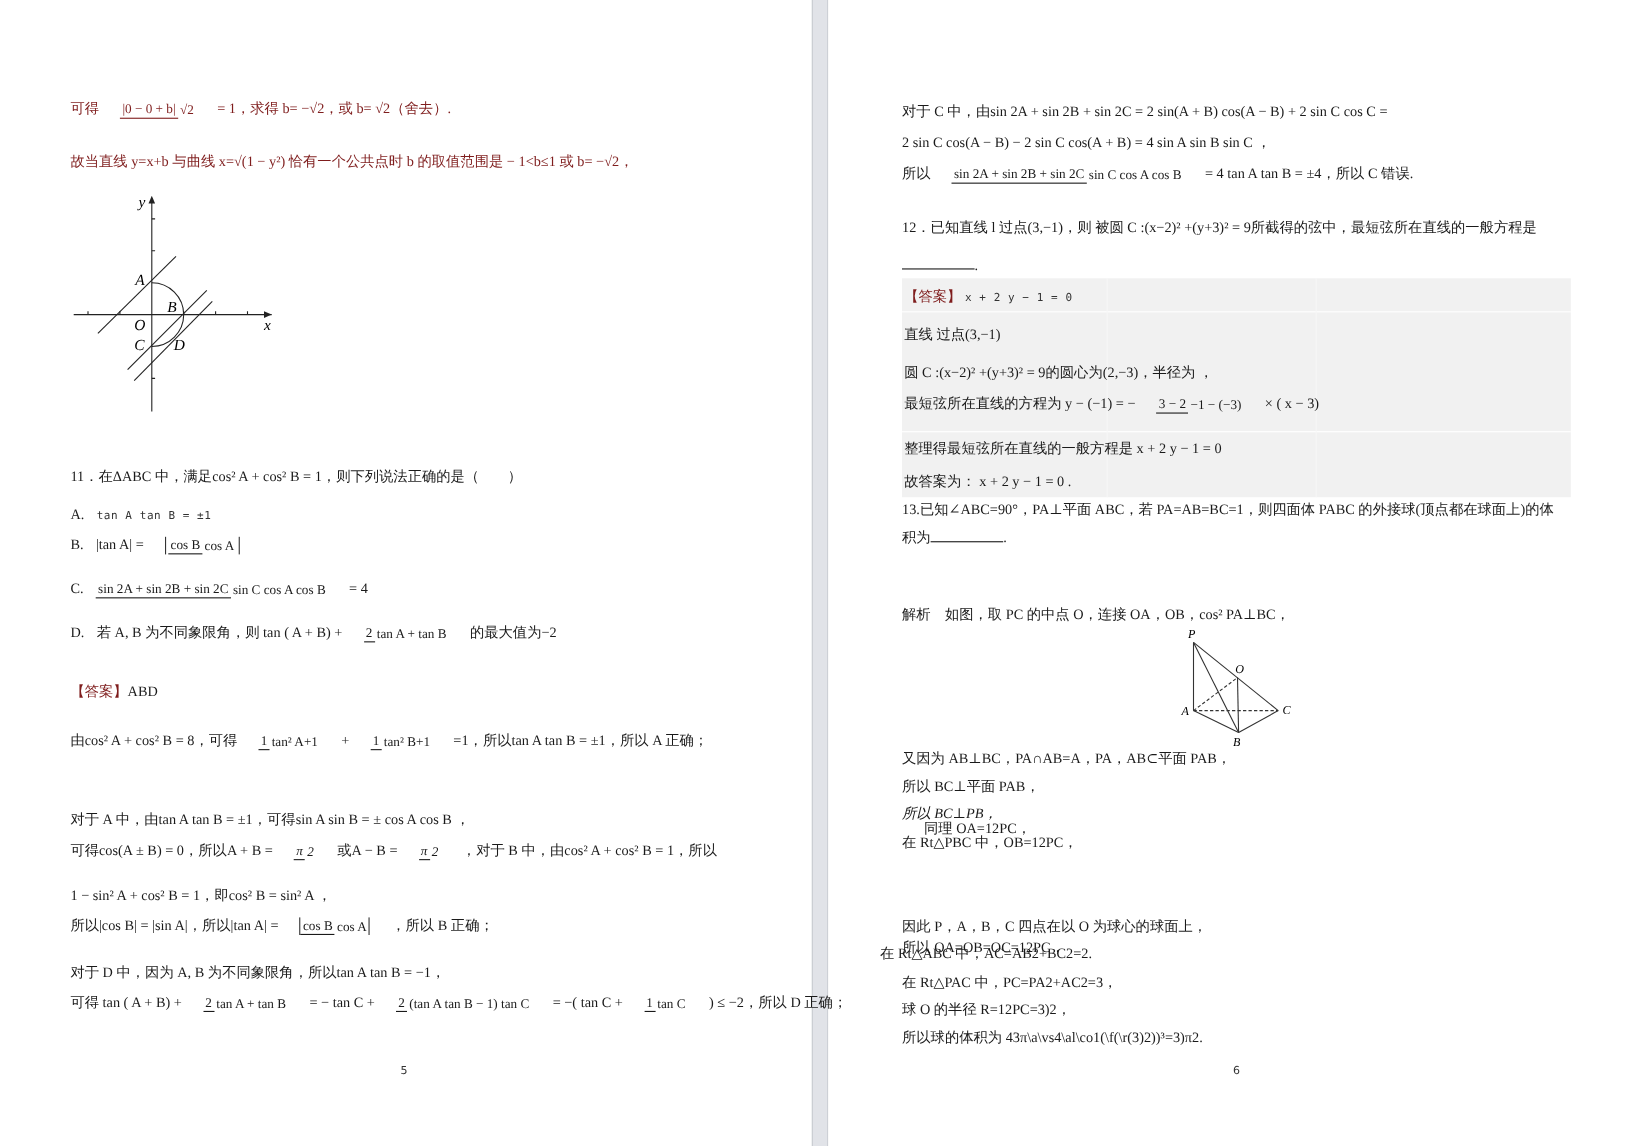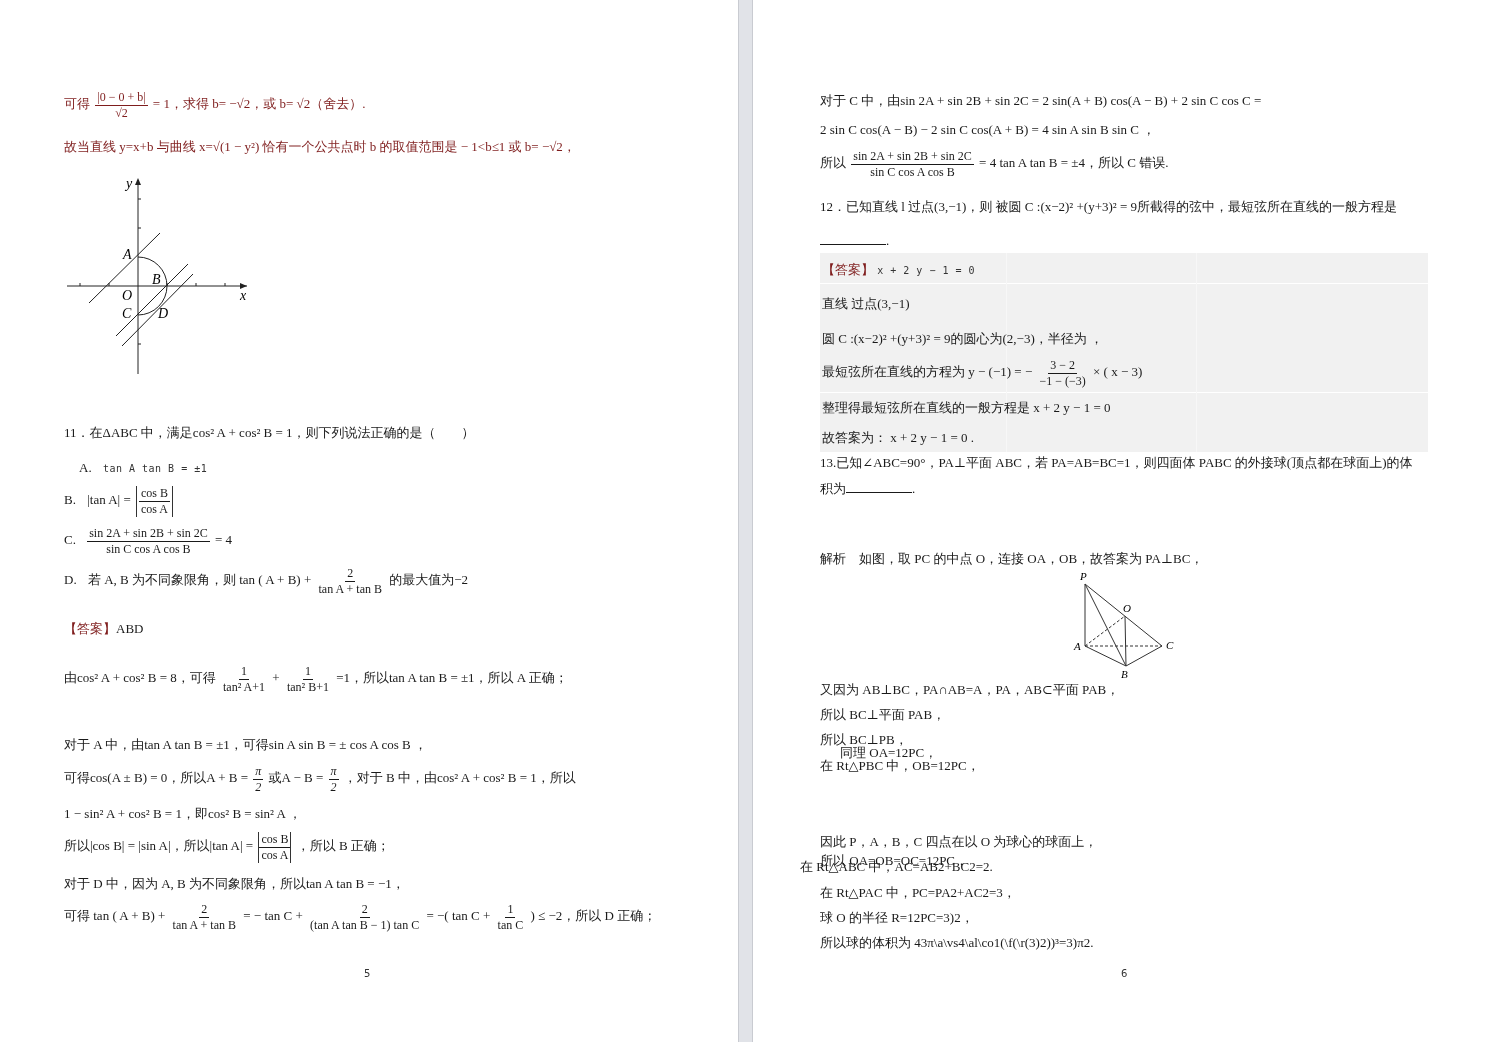"|0 − 0 + b|" .frac { flex-direction: column -> row; margin: 0 2px -> 0 16px }
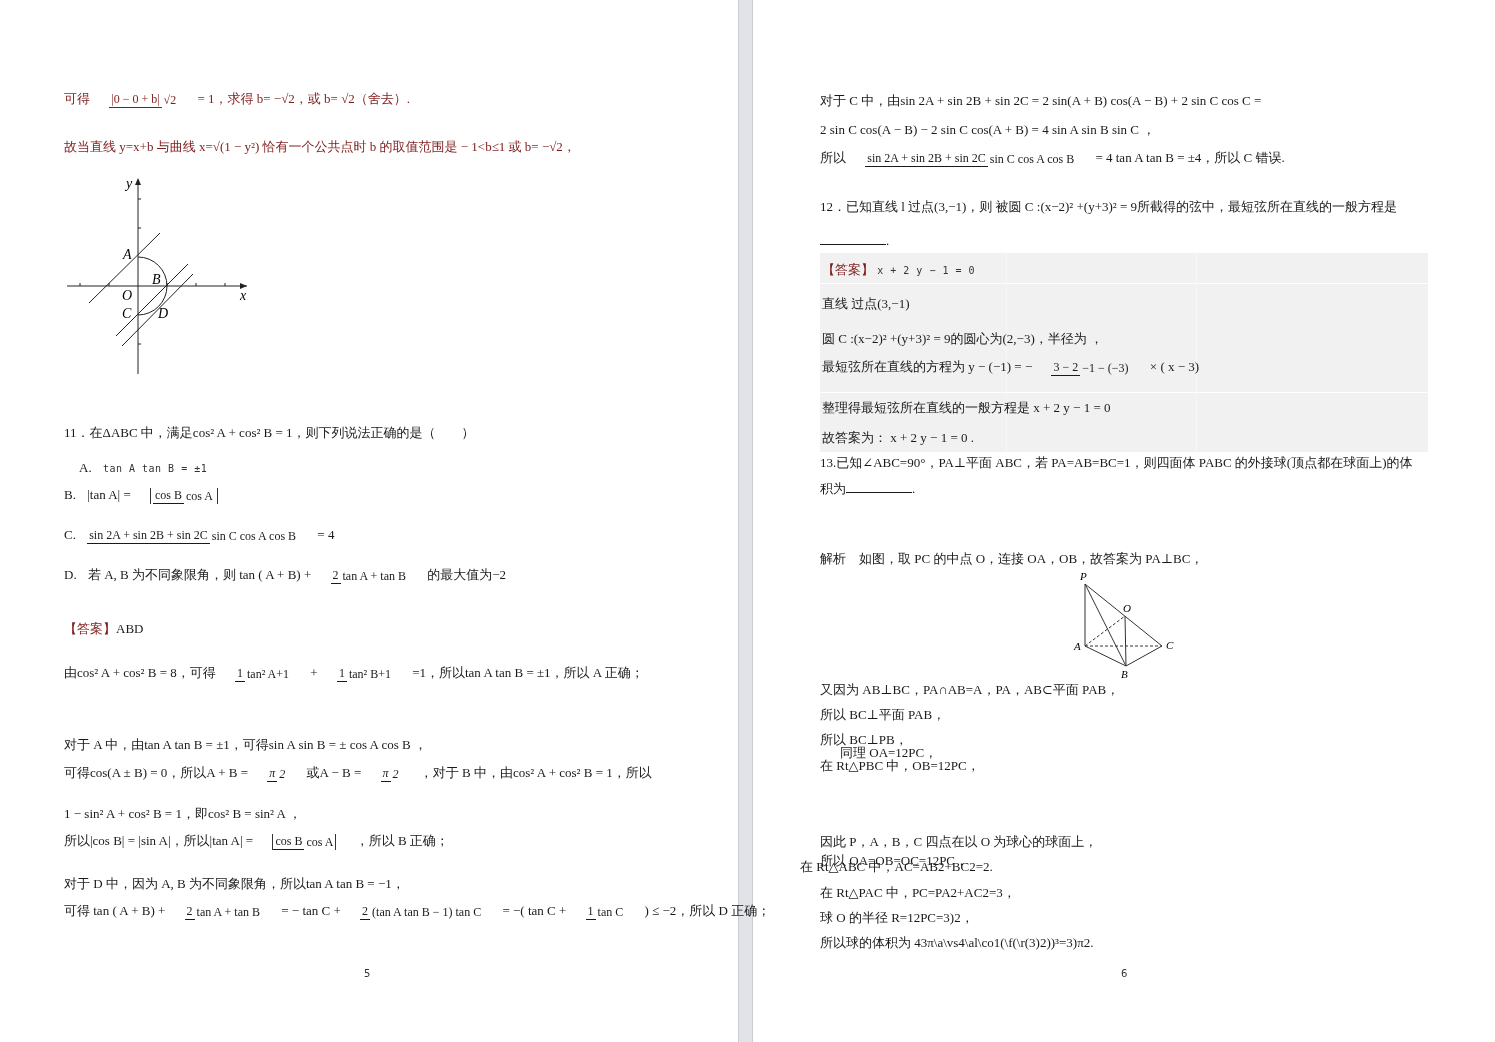"A. tan A tan B" div.line { margin-left: 15px -> none }
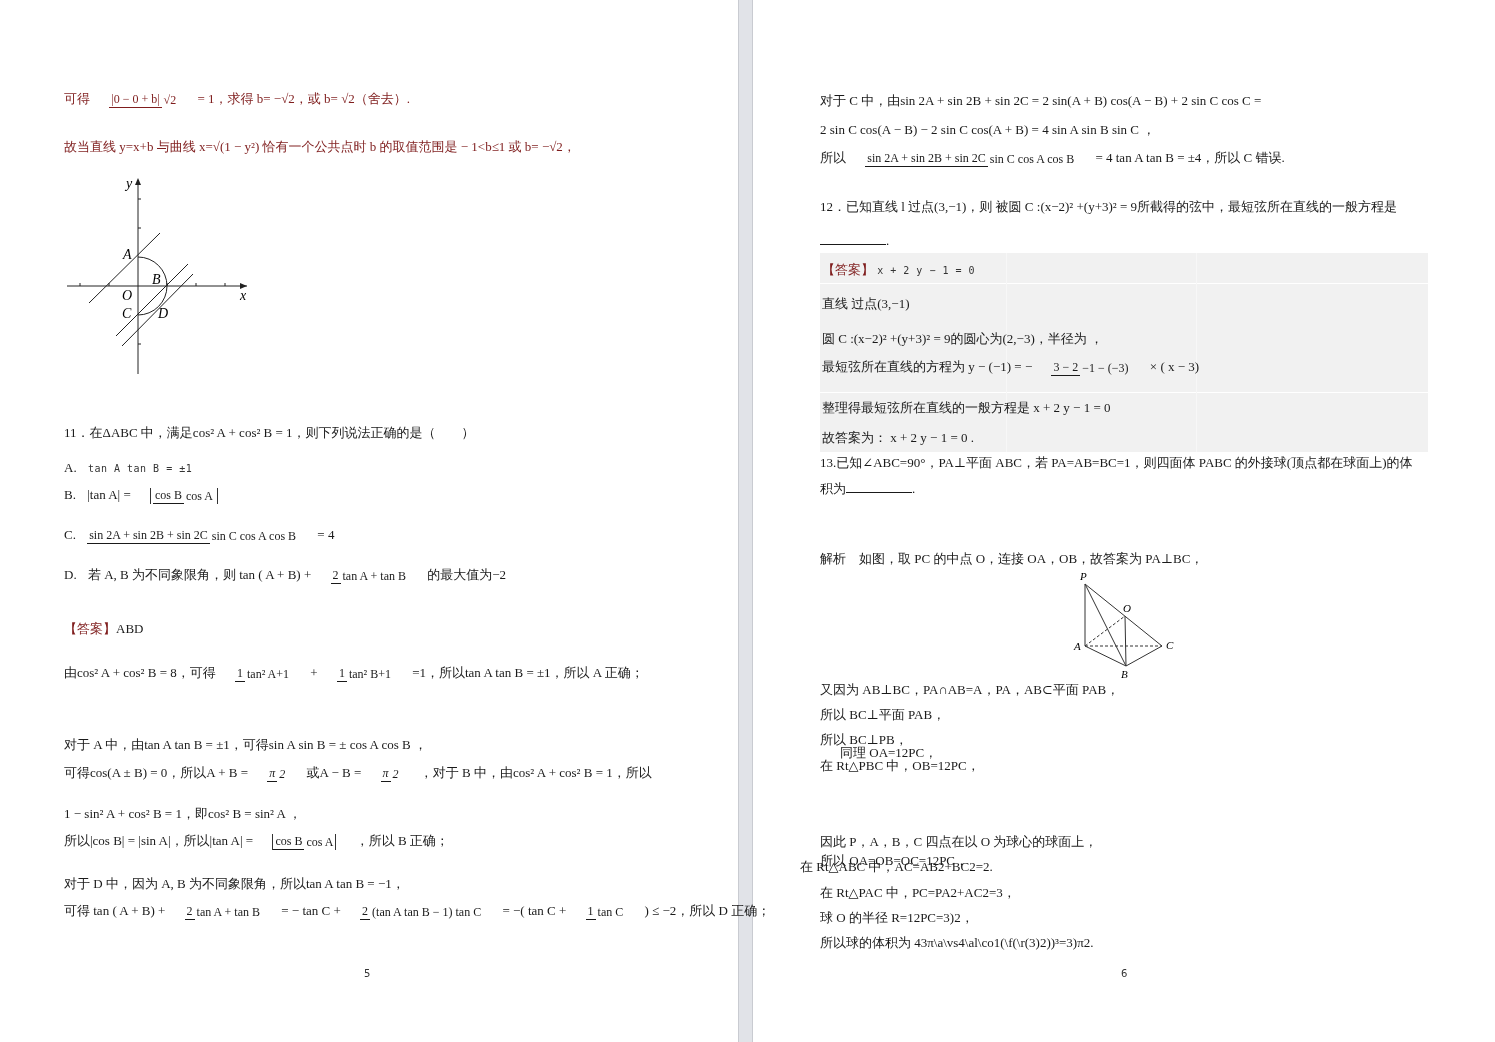"解析 如图，取 PC 的中点 O，连接" div.line { text: 故答案为 -> cos² }
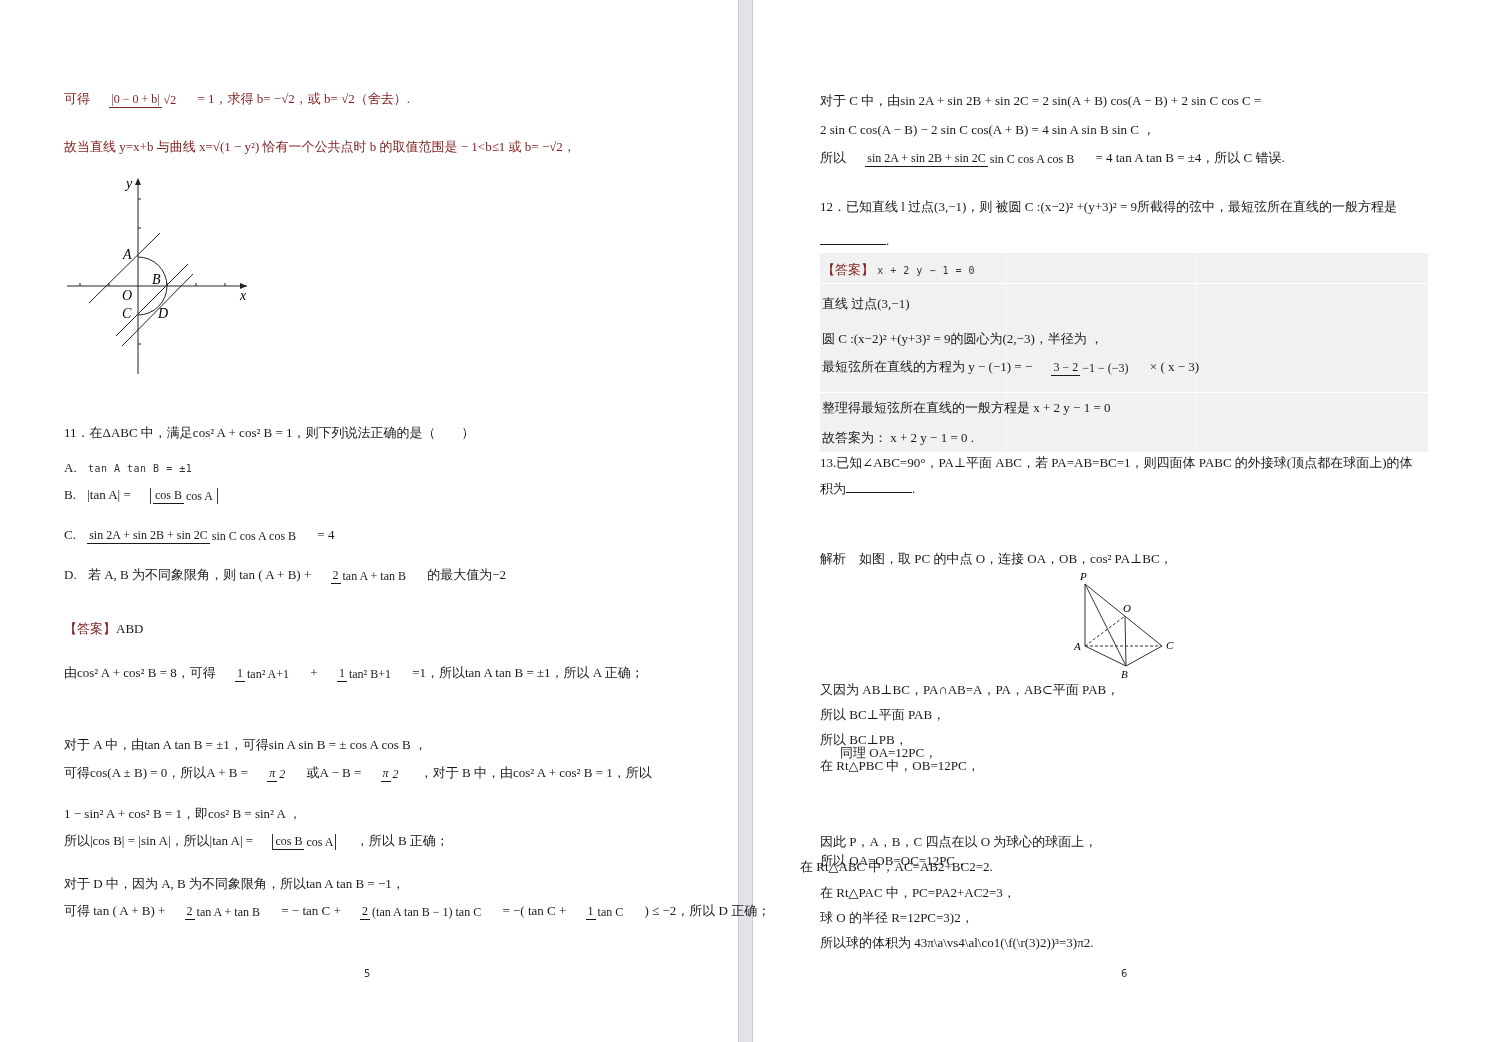"所以 BC⊥PB，" div.line { font-style: none -> italic }
